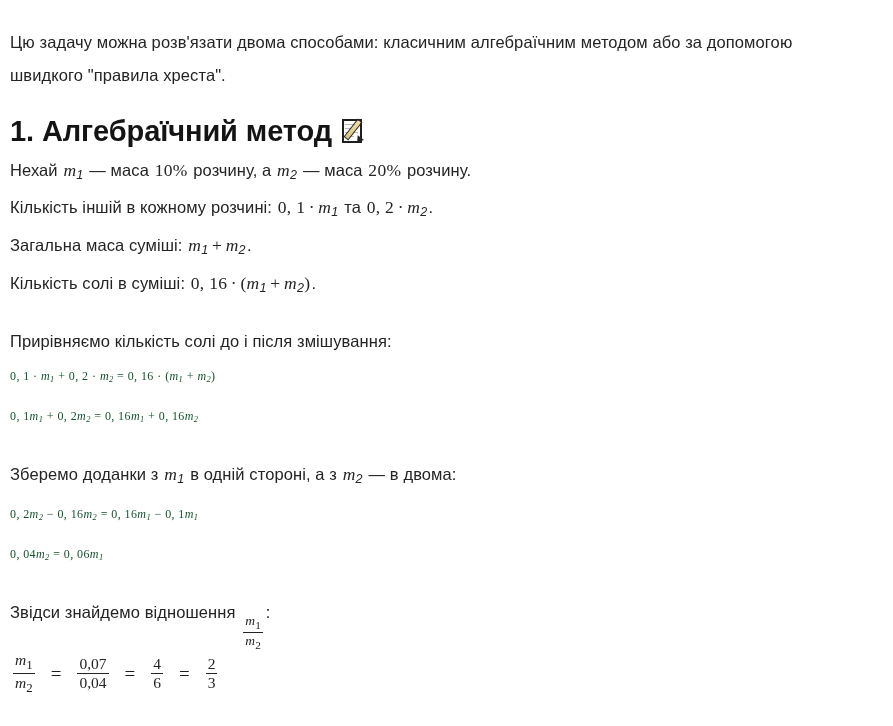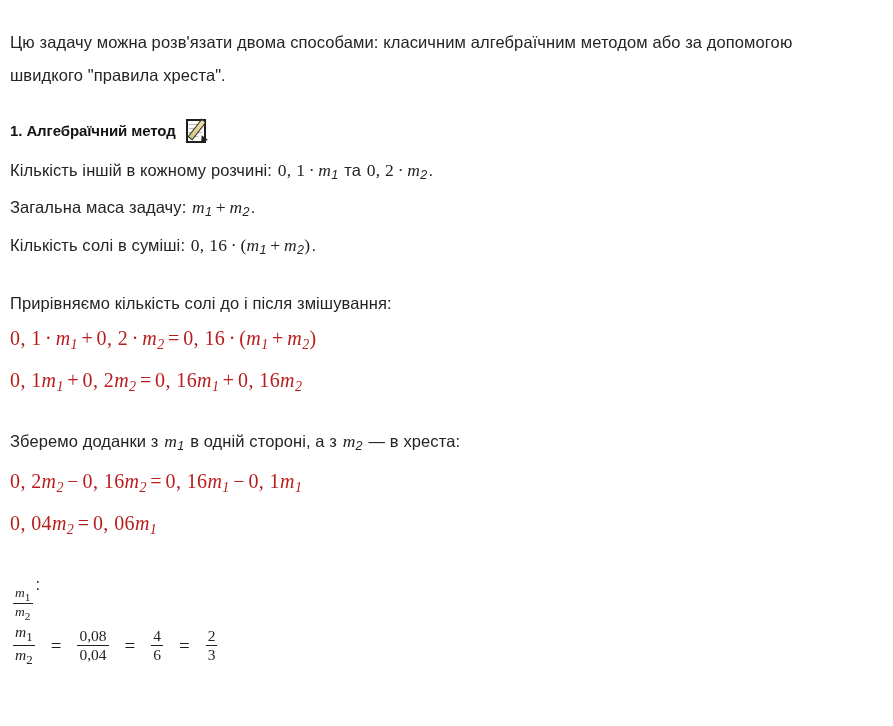"1. Алгебраїчний метод" h2.heading { font-size: 15px -> 29px }
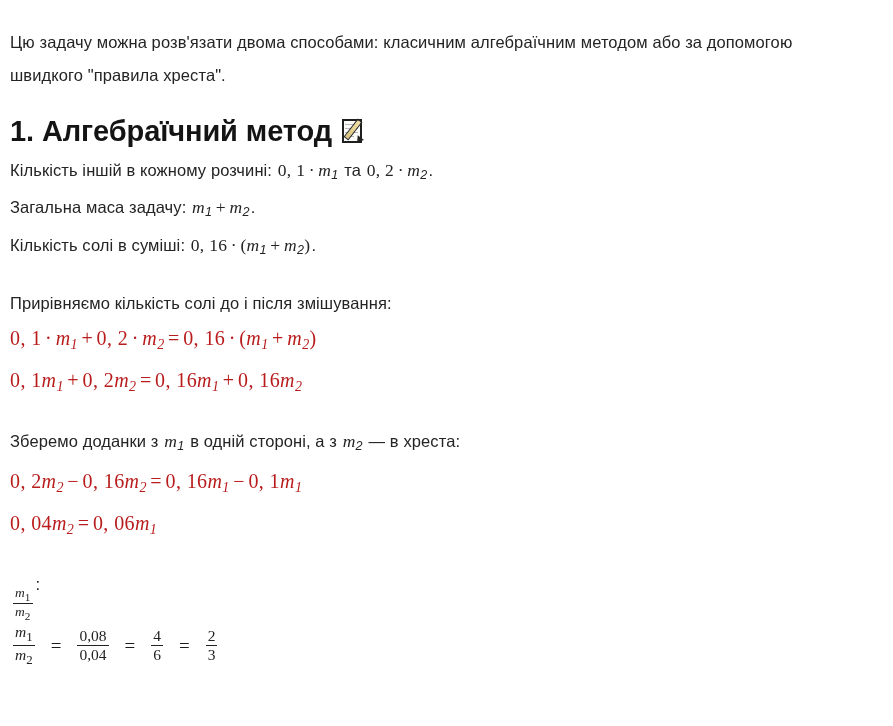"Нехай m1 — маса 10%" div.para { html: none -> <div> <span>Нехай </span><span><i>m</i><sub>1</sub></span><span> — маса </span><span>10%</span><span> розчину, а </span><span><i>m</i><sub>2</sub></span><span> — маса </span><span>20%</span><span> розчину.</span> </div> }
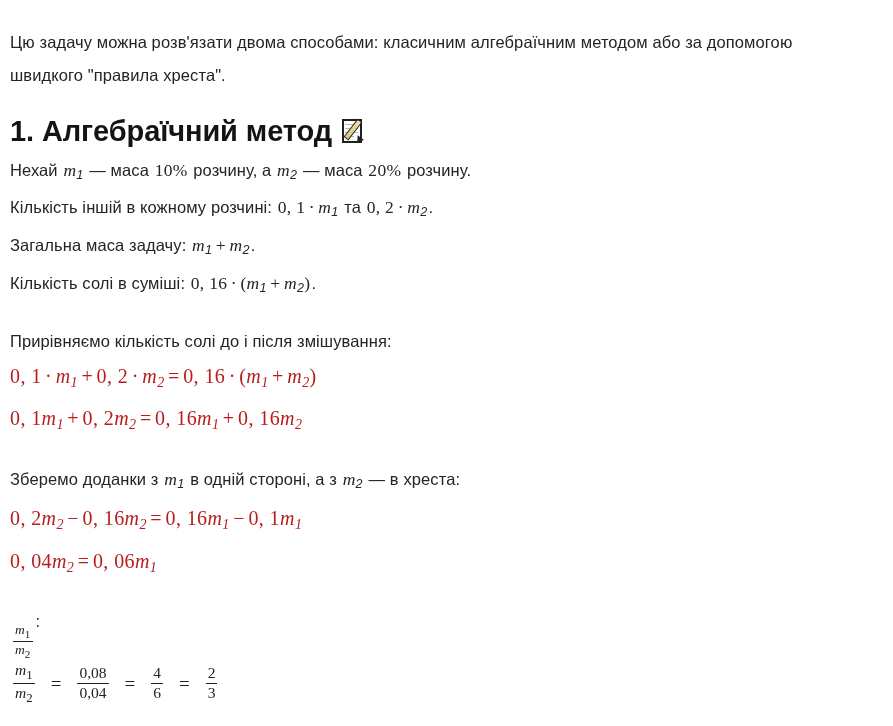"Загальна маса задачу:" span { text: задачу -> суміші }
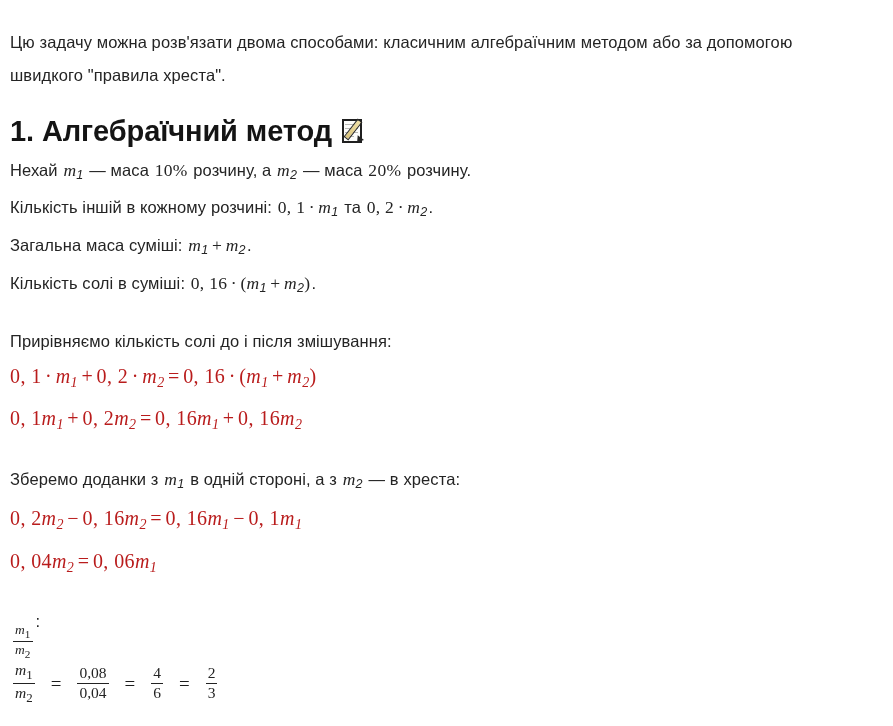"0, 1 · m1 +" .eq { color: #b91c1c -> #14532d; font-size: 20px -> 12px }
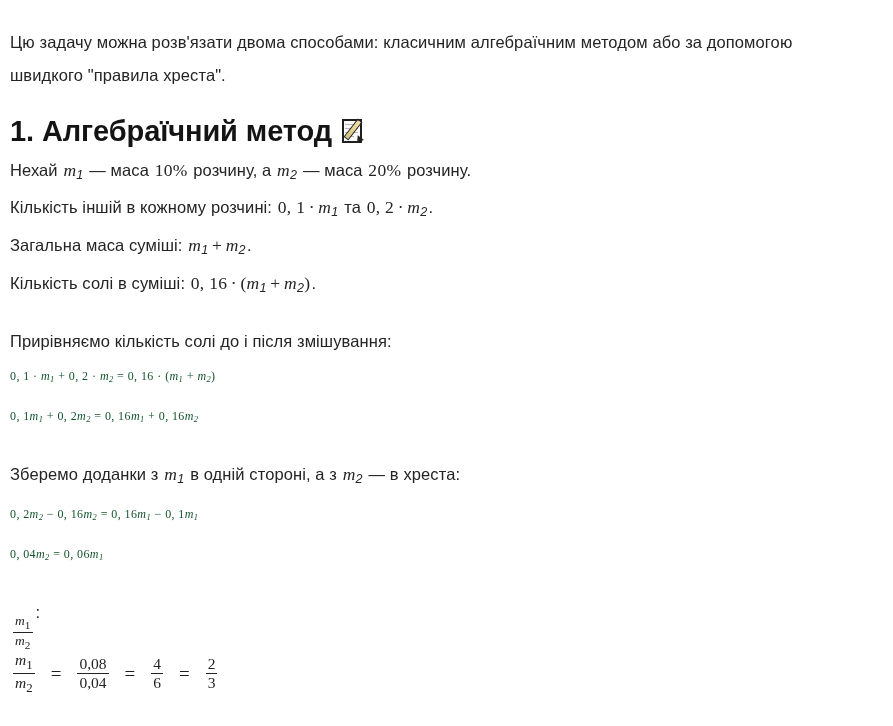"— в хреста:" span { text: хреста -> двома }
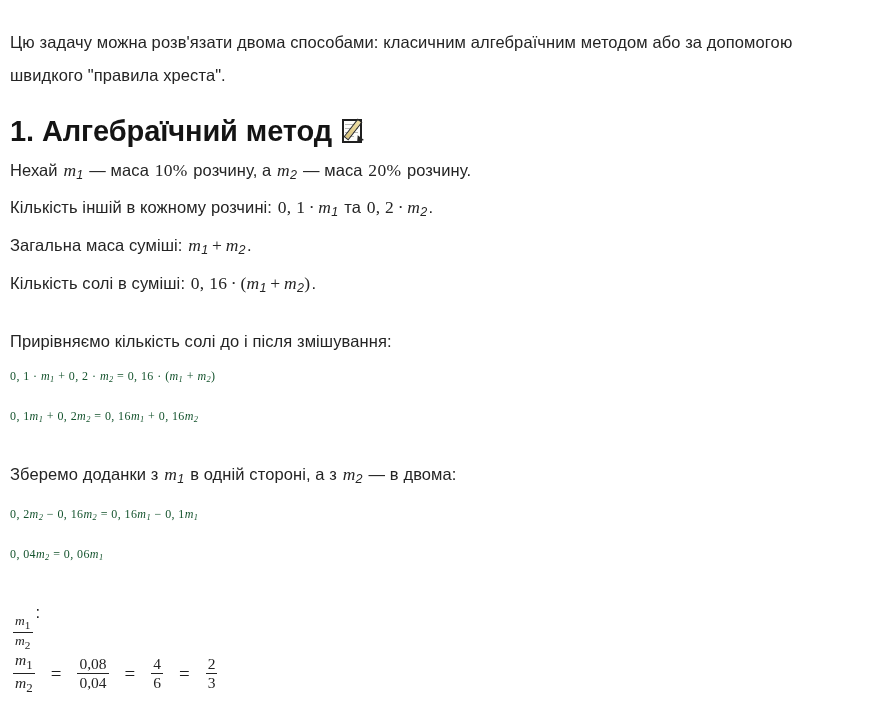"Звідси знайдемо відношення" span { html: none -> <span>Звідси знайдемо відношення </span> }
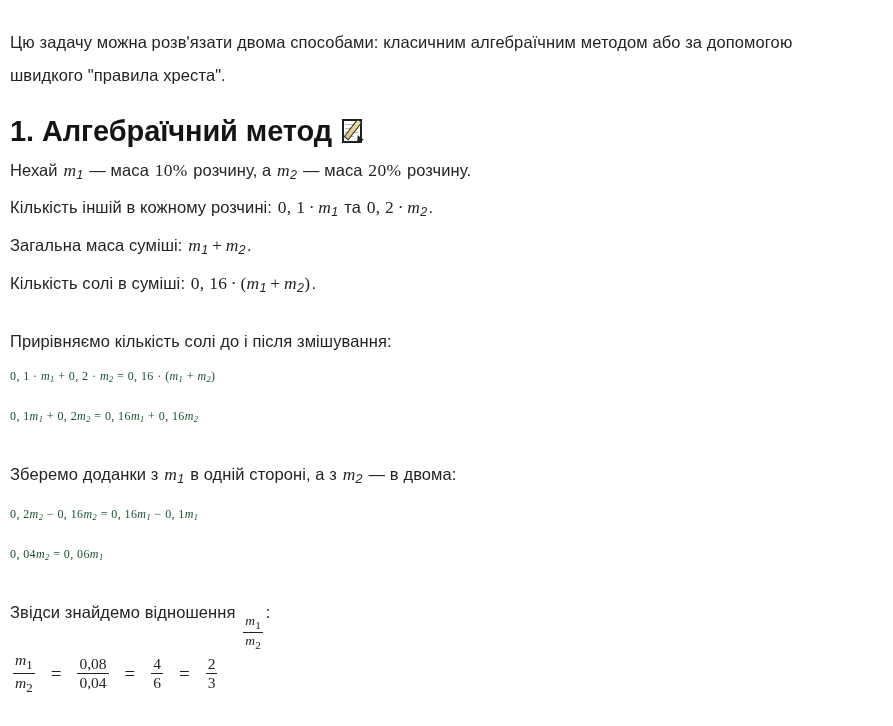"0,08" span.num { text: 0,08 -> 0,07 }
